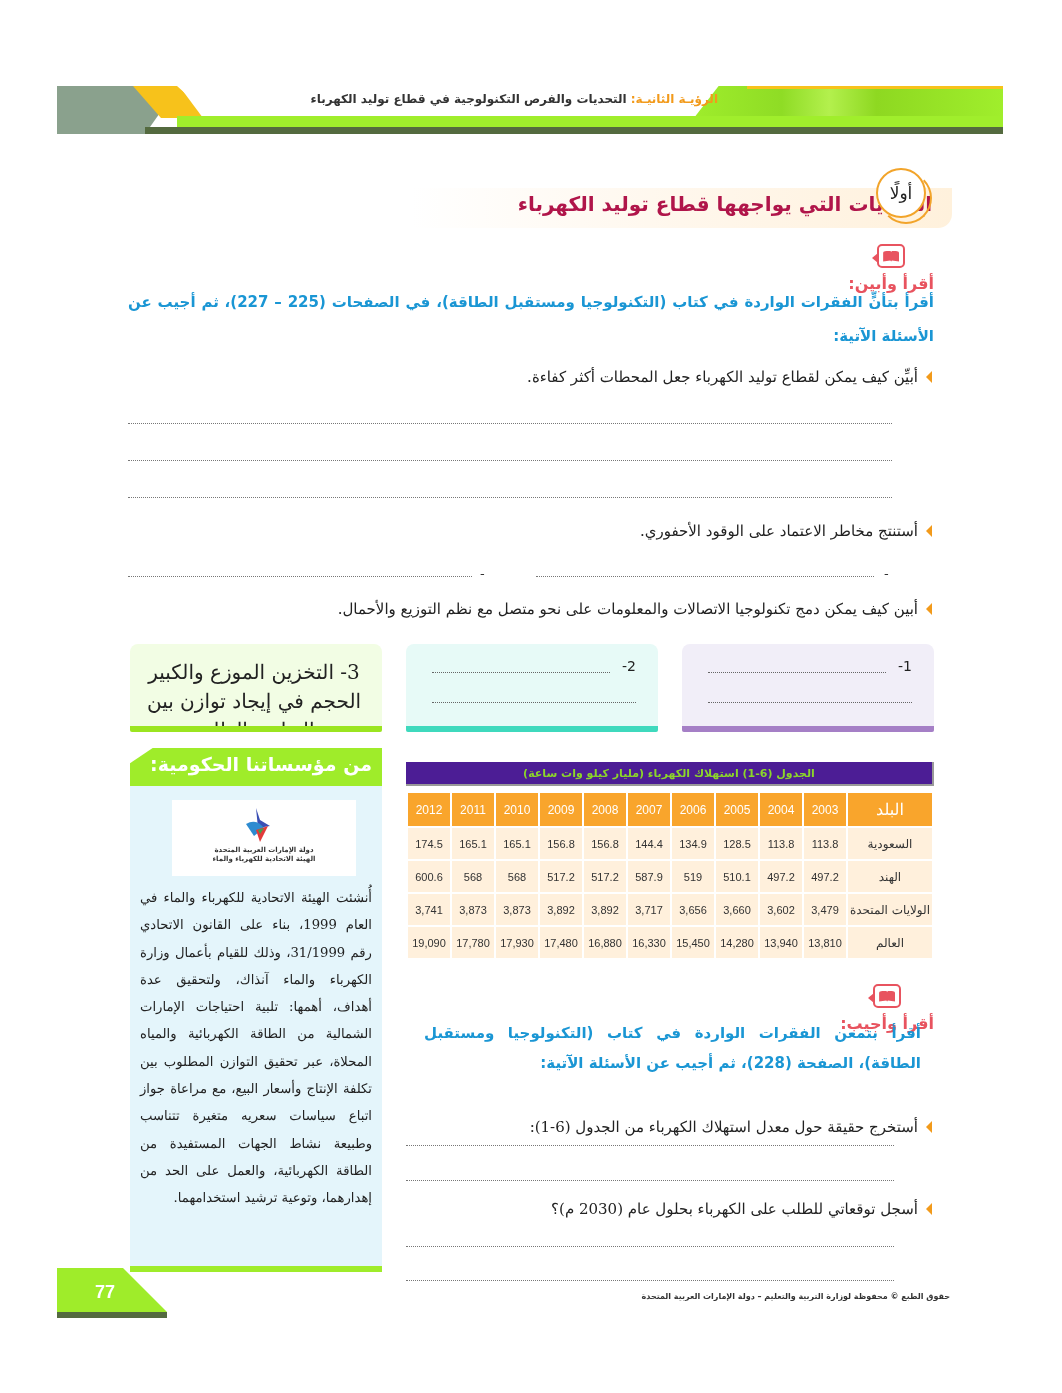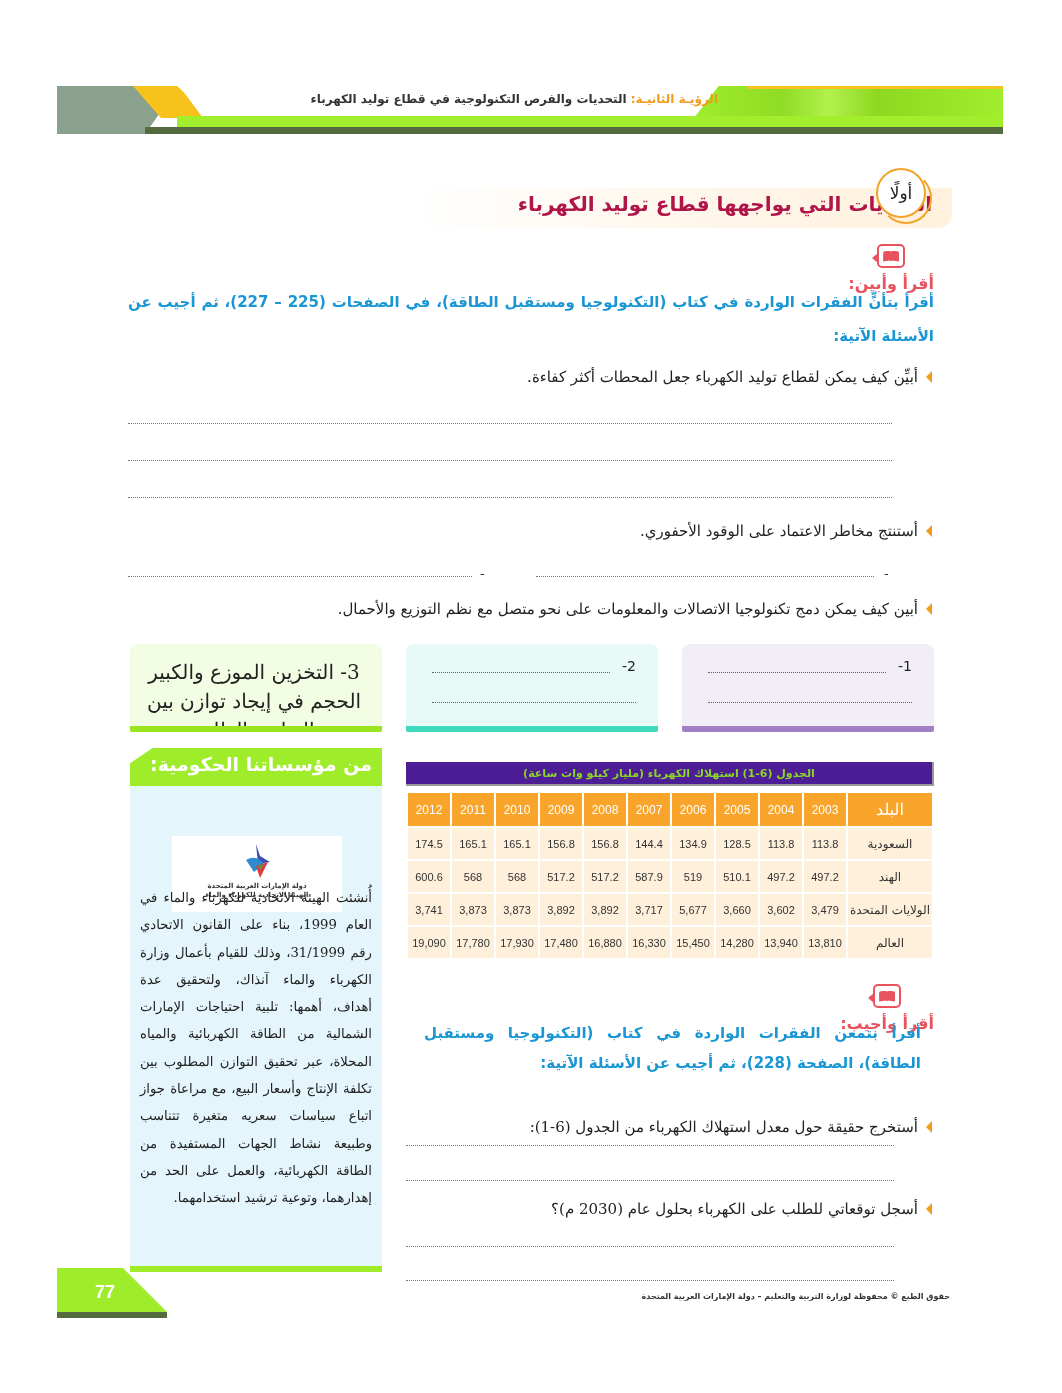"دولة الإمارات العربية المتحدة" .logo-box { margin-top: 36px -> none; width: 170px -> 184px }
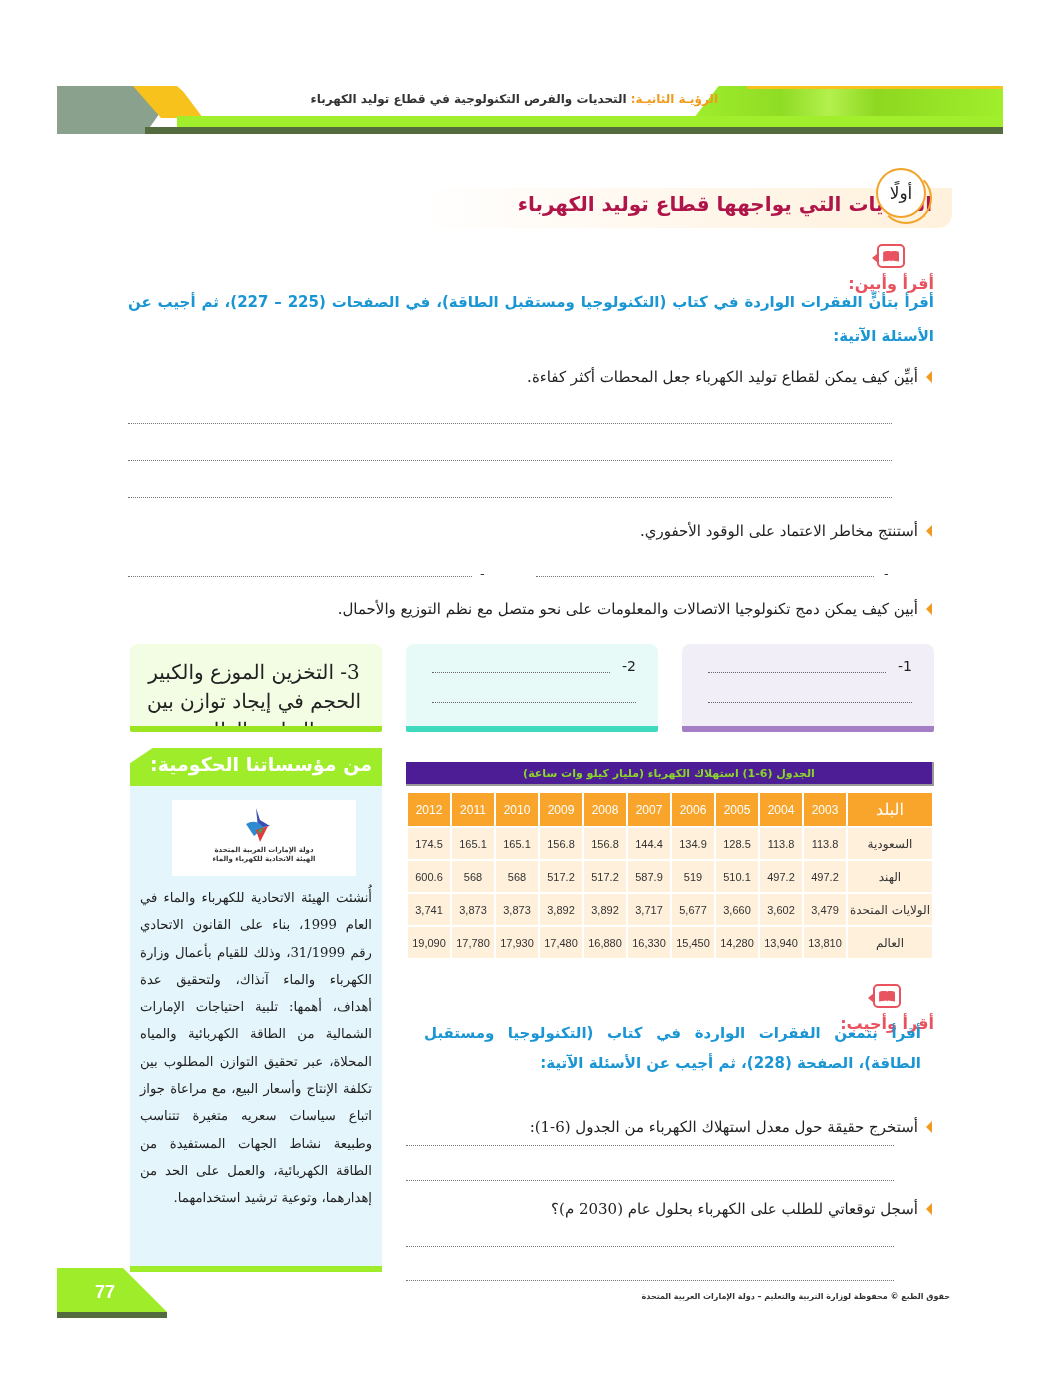"5,677" td { text: 5,677 -> 3,656 }
